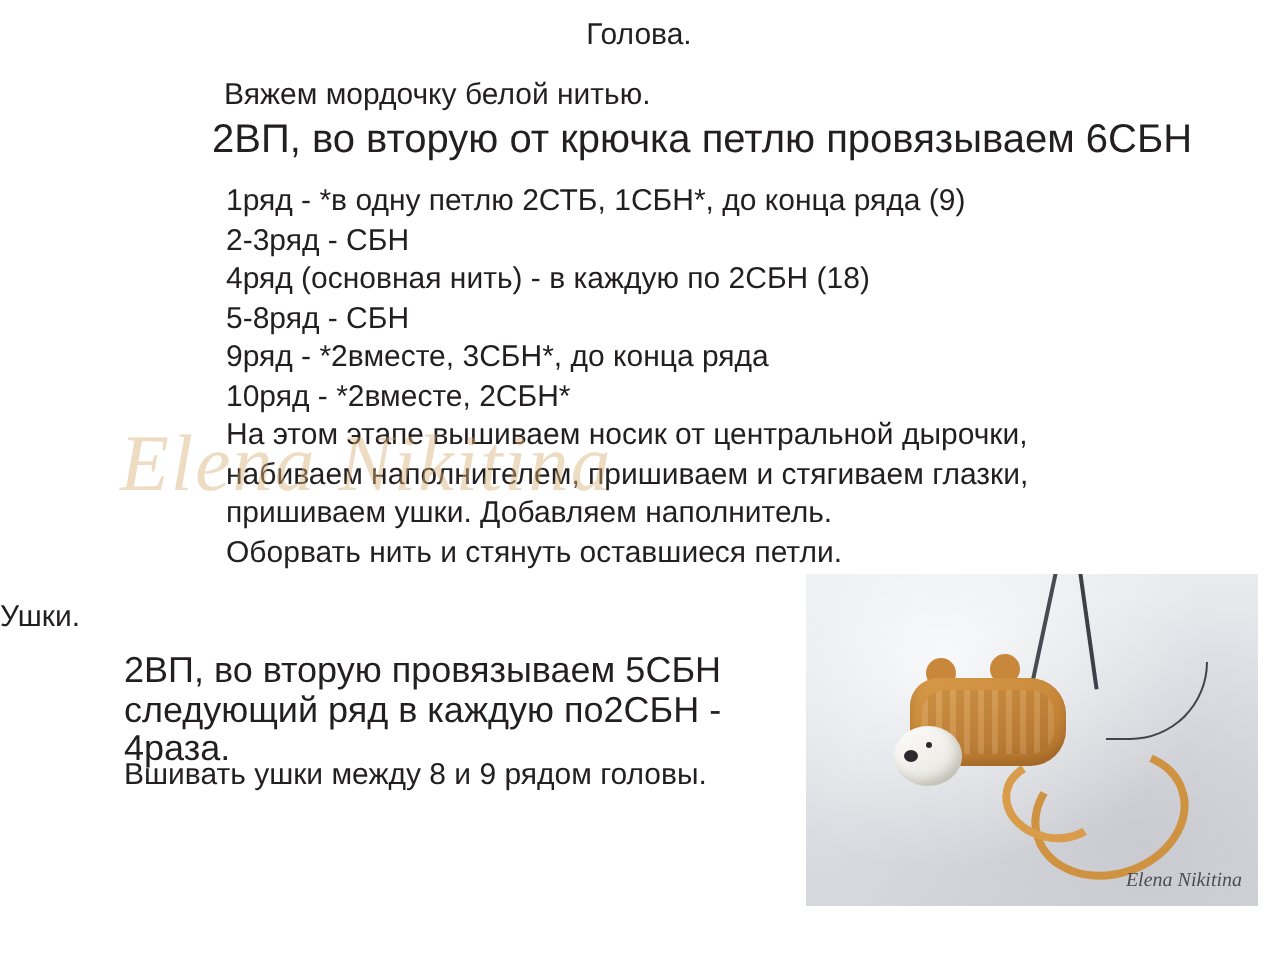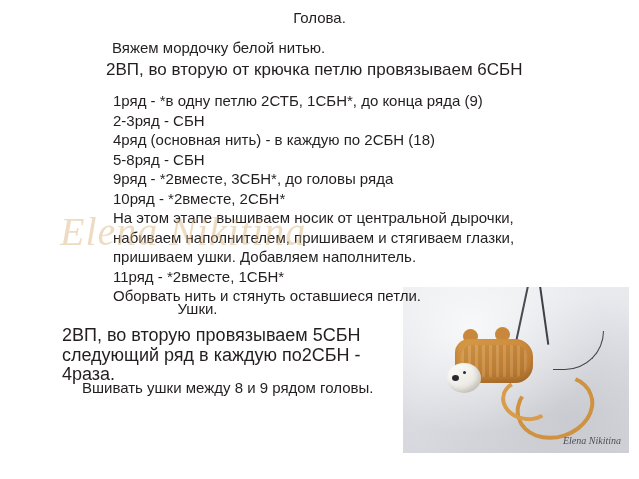"2ВП, во вторую от крючка" .intro2 { font-size: 17px -> 20px }
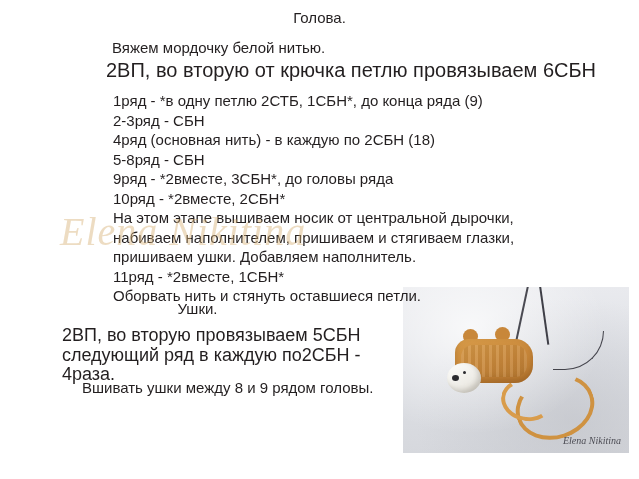"9ряд - *2вместе, 3СБН*, до" div { text: головы -> конца }
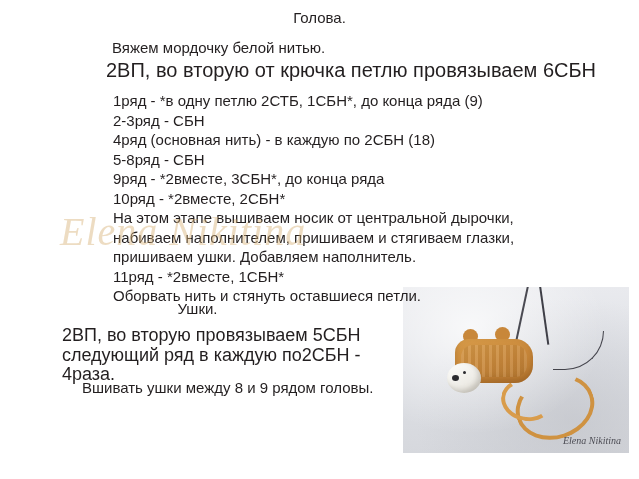"11ряд - *2вместе, 1СБН*" div { html: <div>11ряд - *2вместе, 1СБН*</div> -> none }
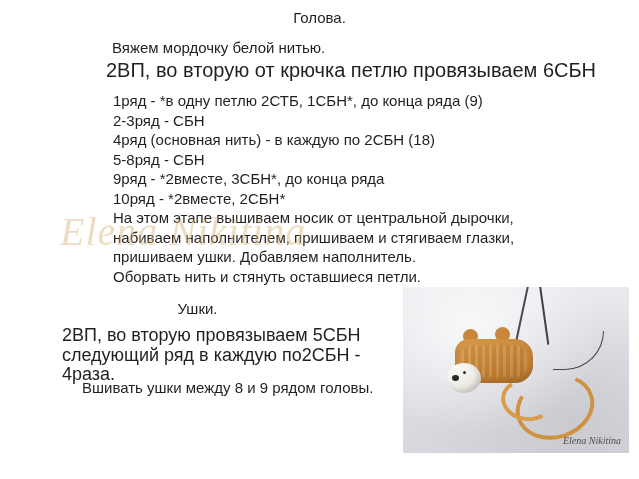"Ушки." .ears-title { text-align: center -> none }
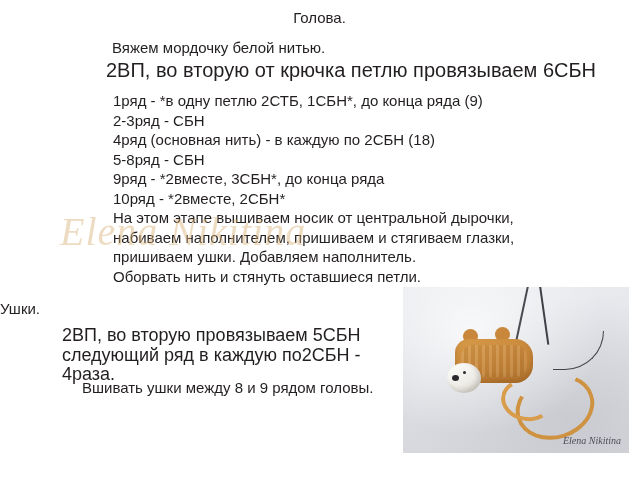"Вшивать ушки между 8 и" .ears-last { margin-left: 20px -> none }
